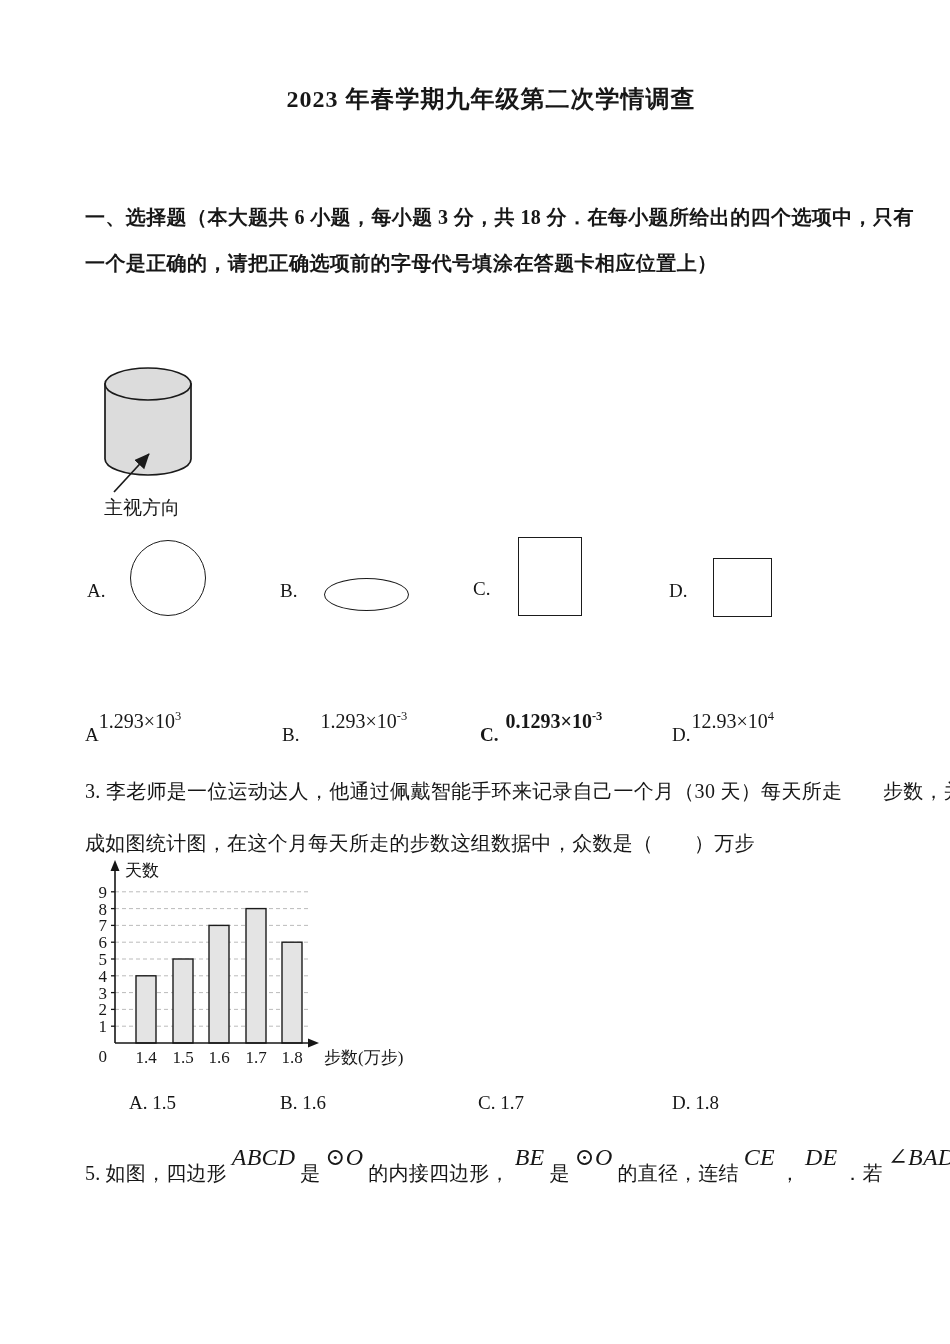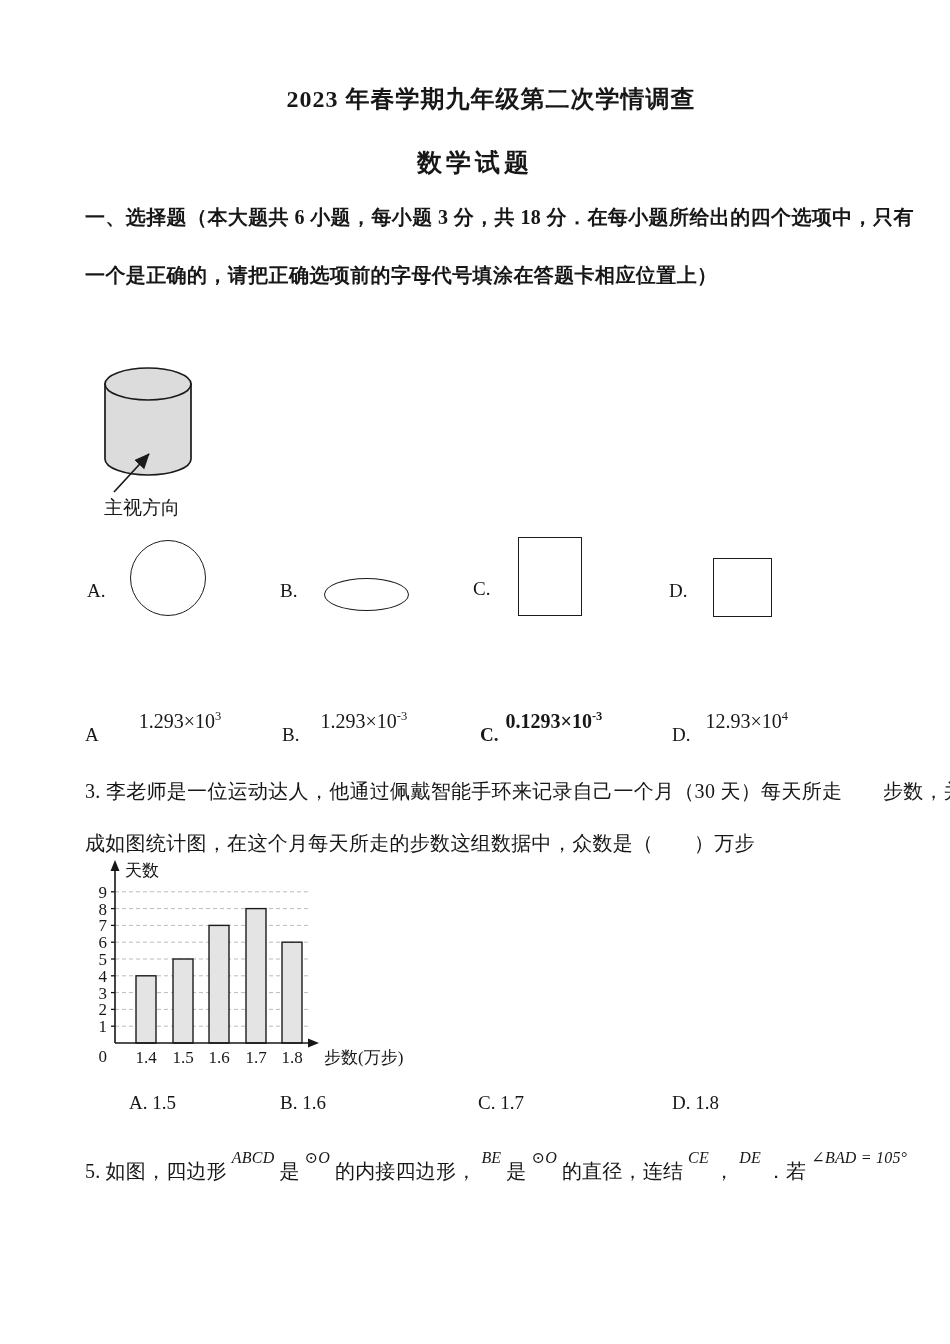"数学试题" div.abs { html: <div>数学试题</div> -> none }
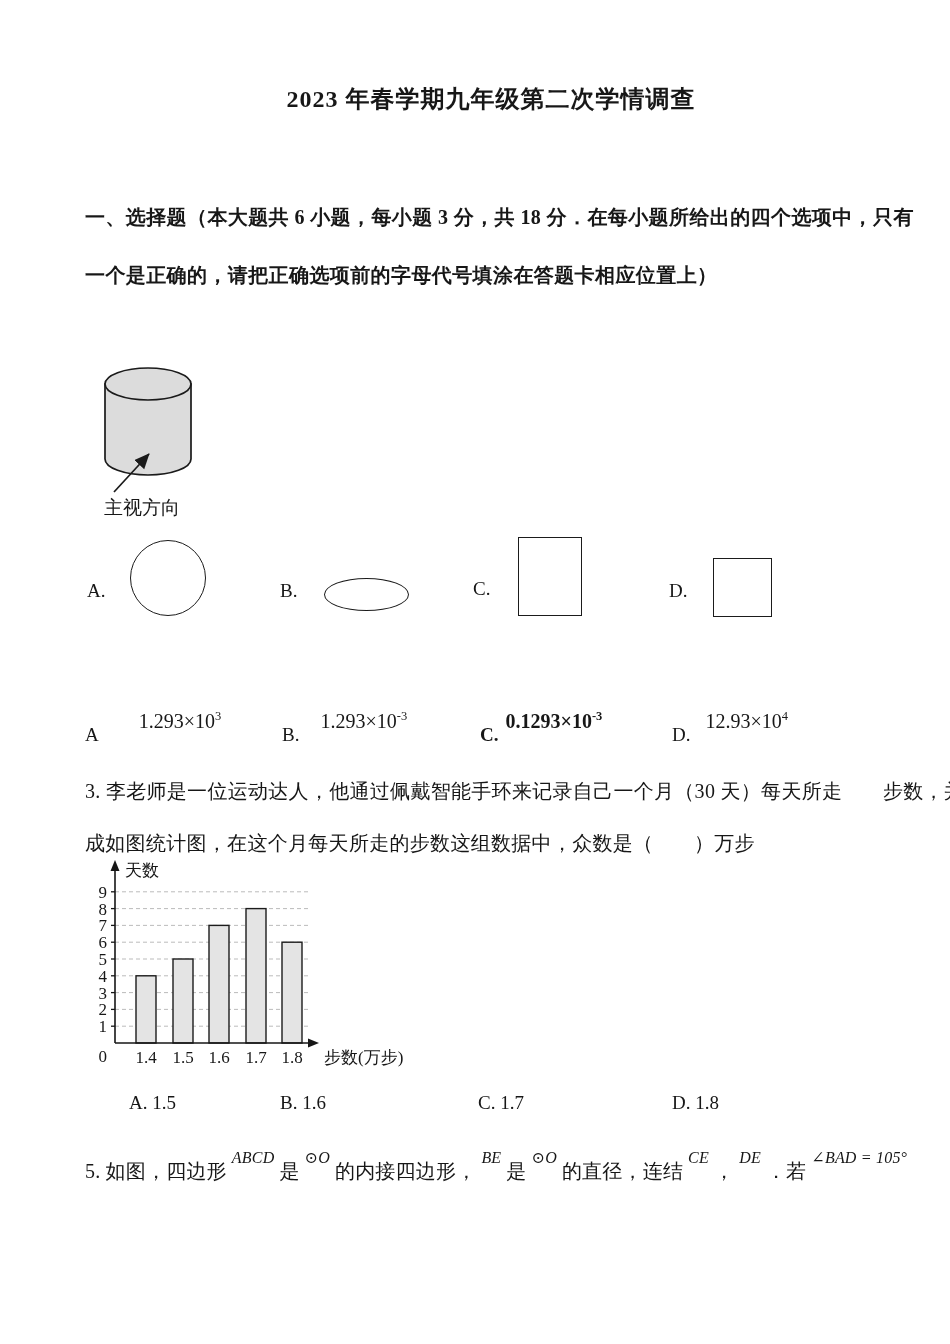"一个是正确的，请把正确选项前的字母代号填涂在答题卡相应位置上）" div.abs { top: 262px -> 250px }
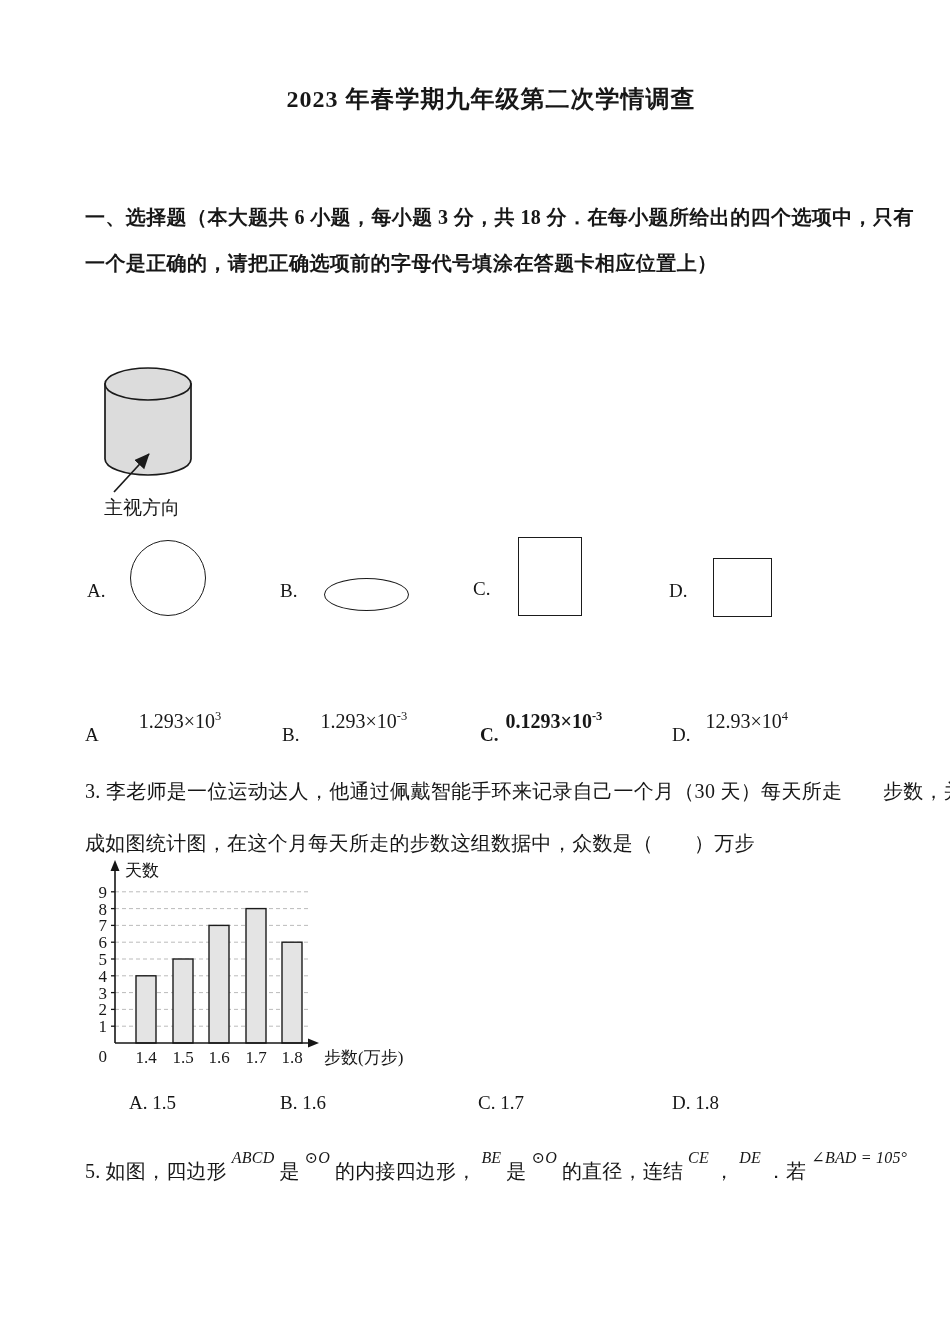"1.293×103" span.mathform { margin-left: 40px -> none }
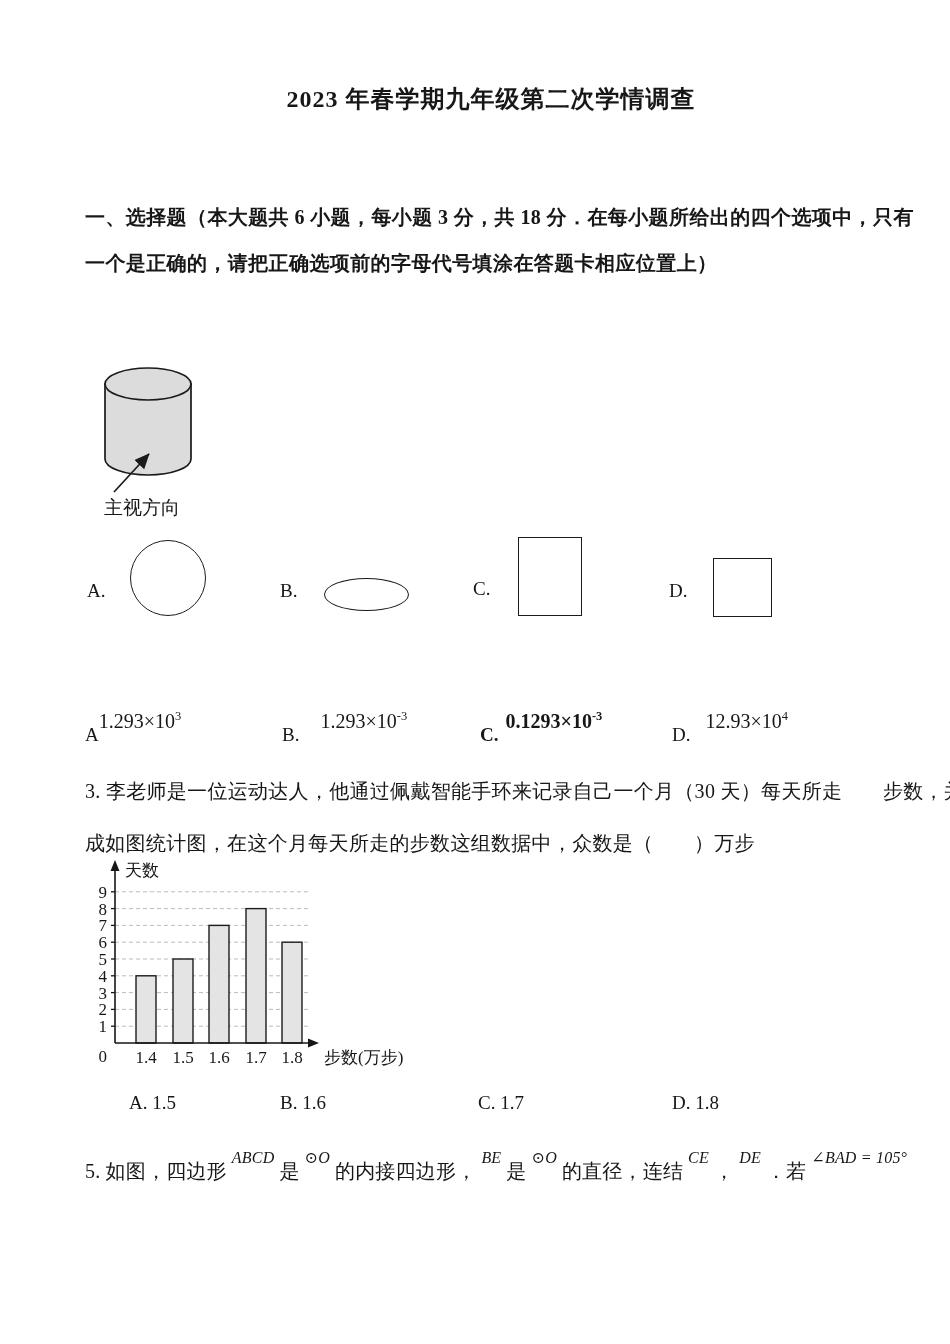"12.93×104" span.mathform { margin-left: 15px -> 1px }
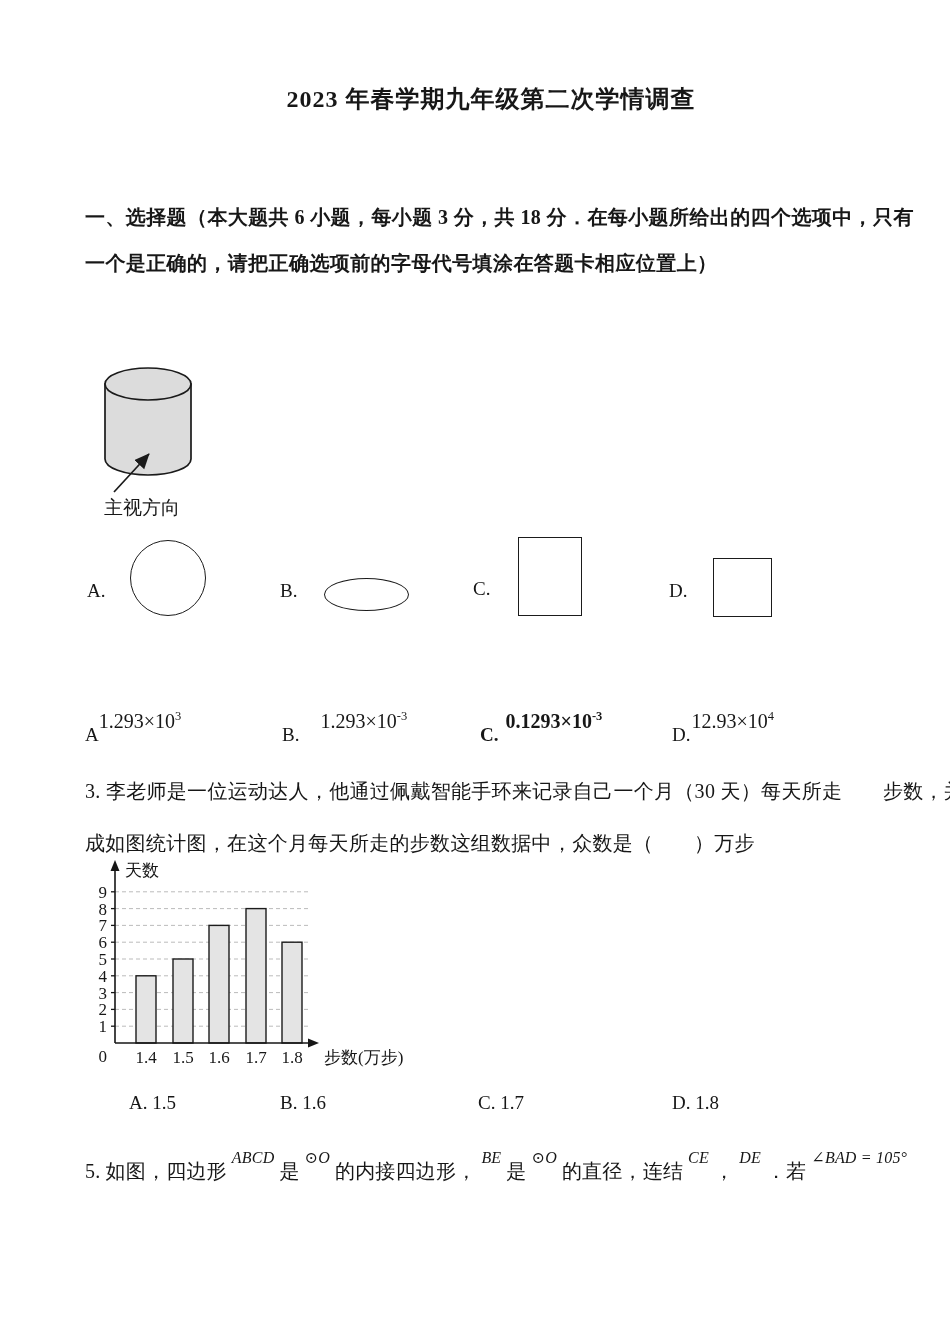"ABCD" .q4-math { font-size: 16px -> 24px }
